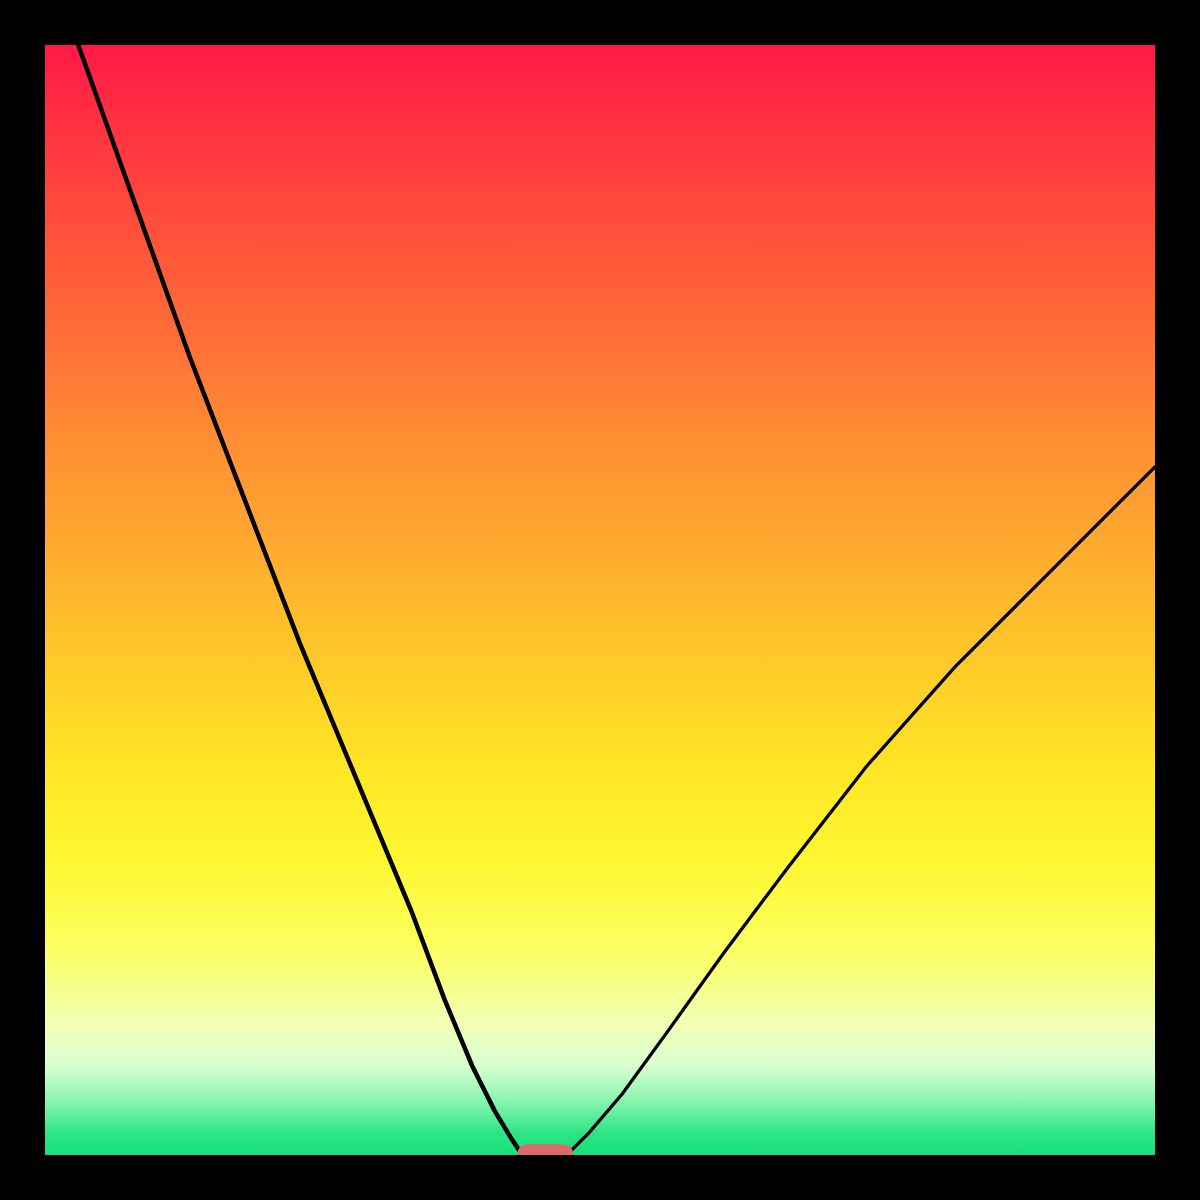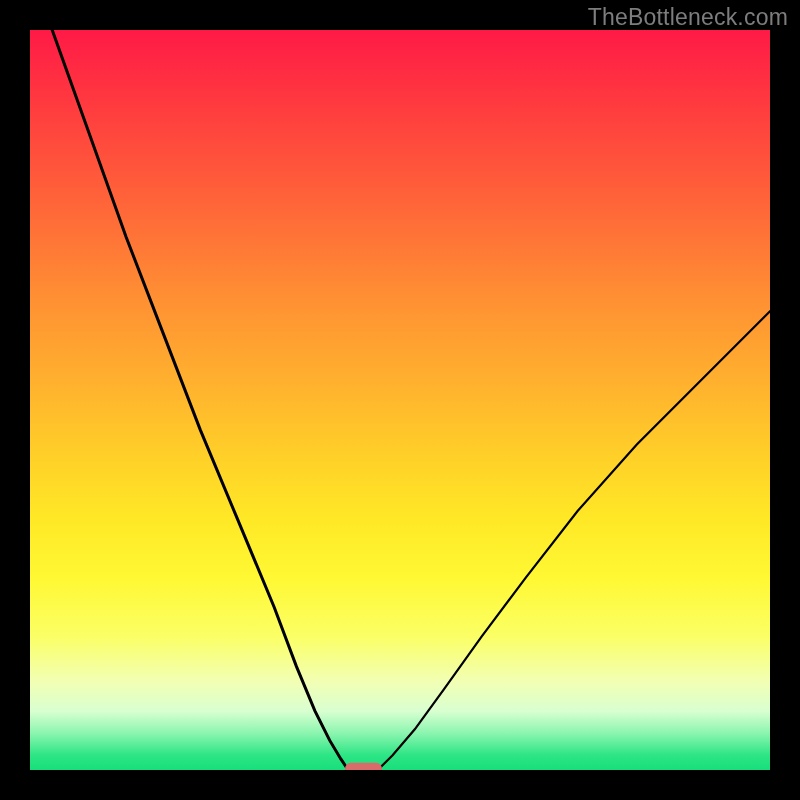"TheBottleneck.com" div.watermark { html: <div>TheBottleneck.com</div> -> none }
